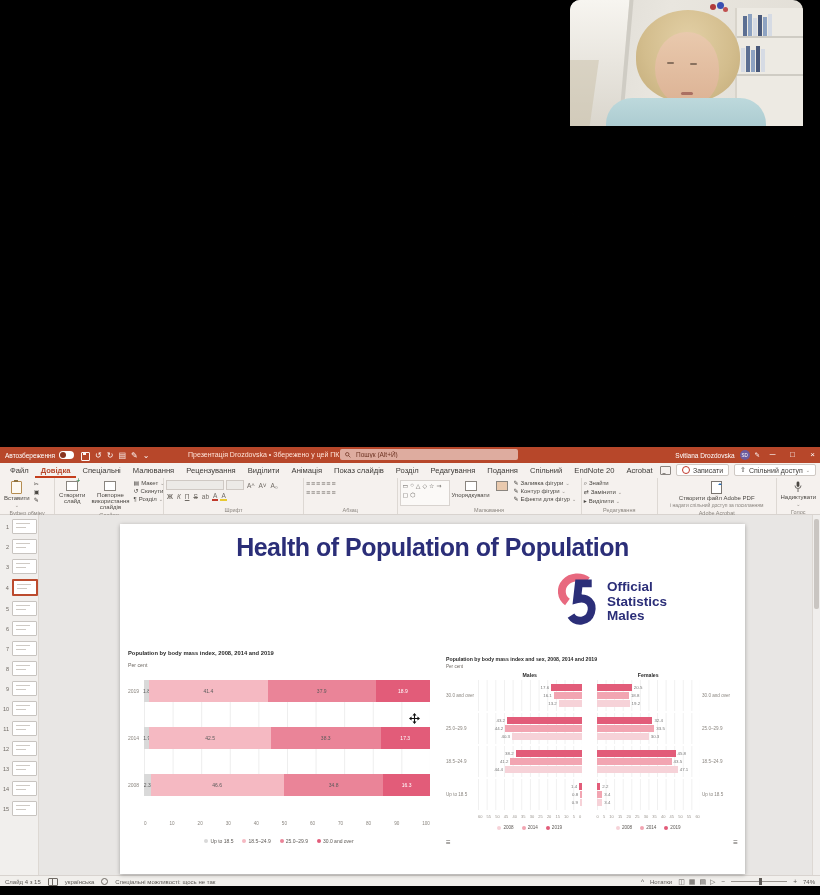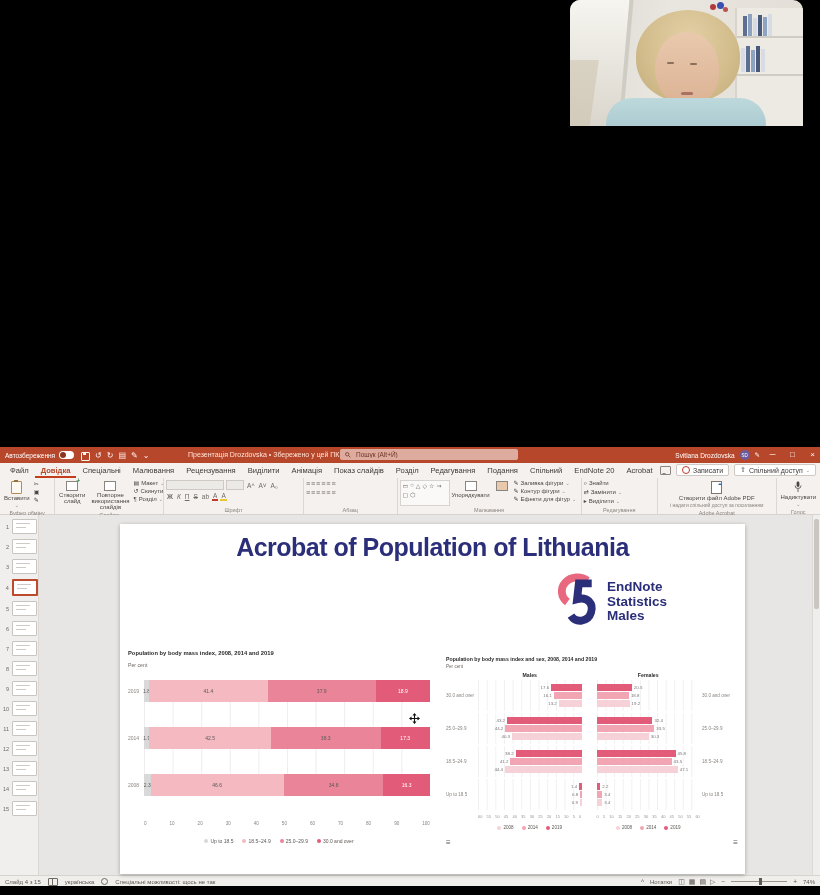"Acrobat of Population of Lithuania" div.s-title { text: Acrobat of Population of Lithuania -> Health of Population of Population }
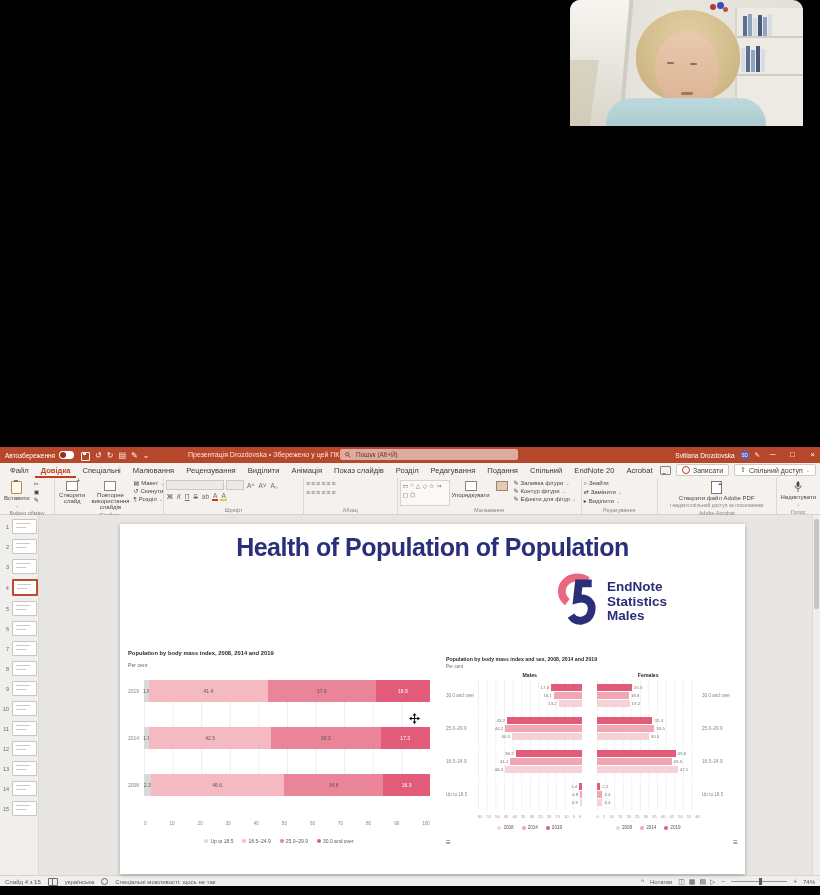"EndNote" div { text: EndNote -> Official }
